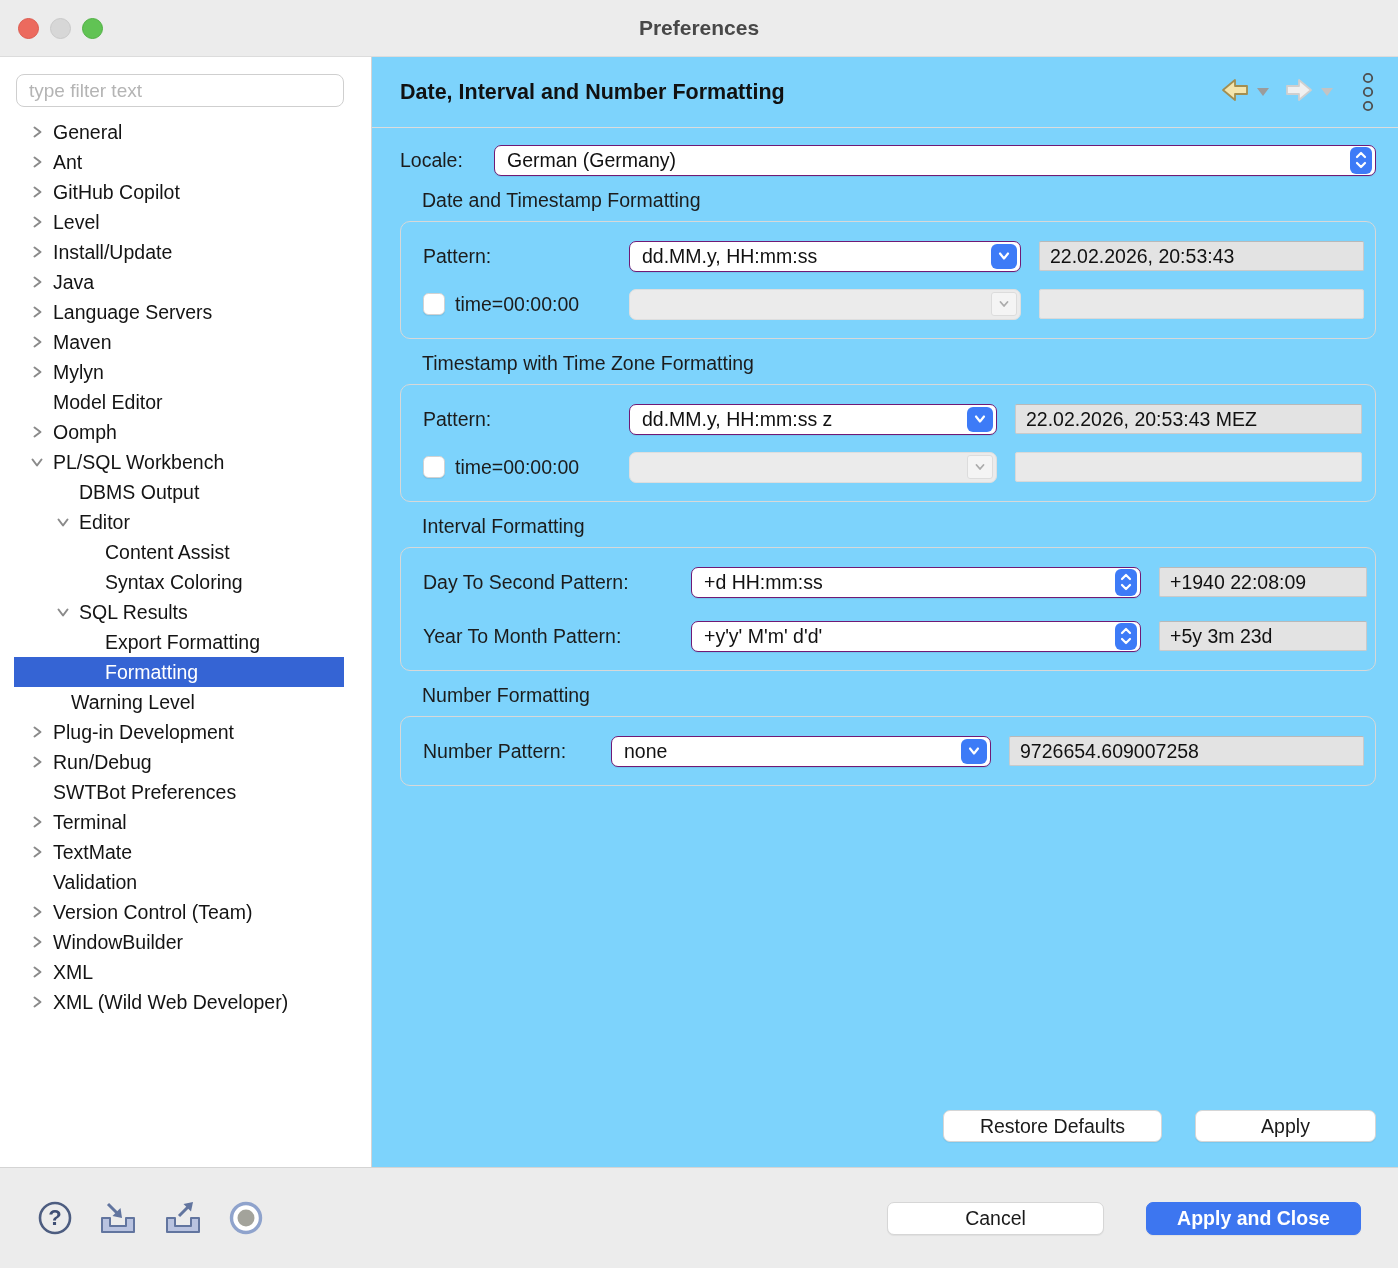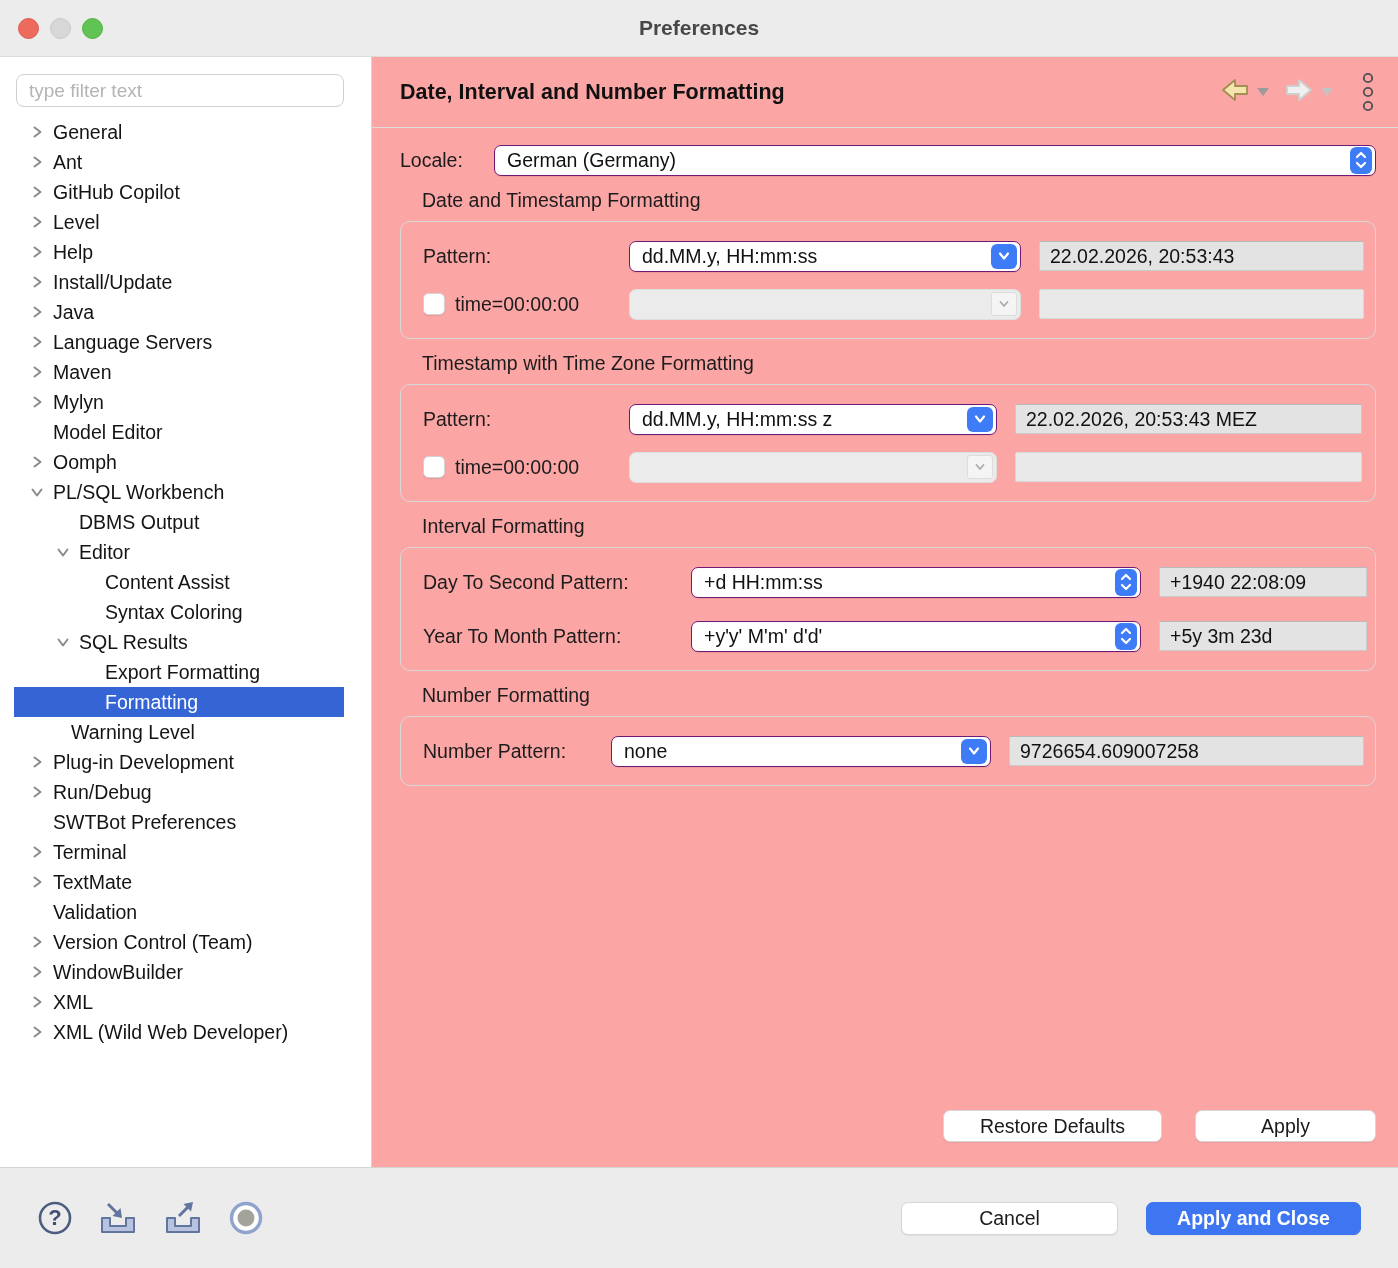"Date, Interval and Number Formatting" .main { background: #fca5a5 -> #7dd3fc }
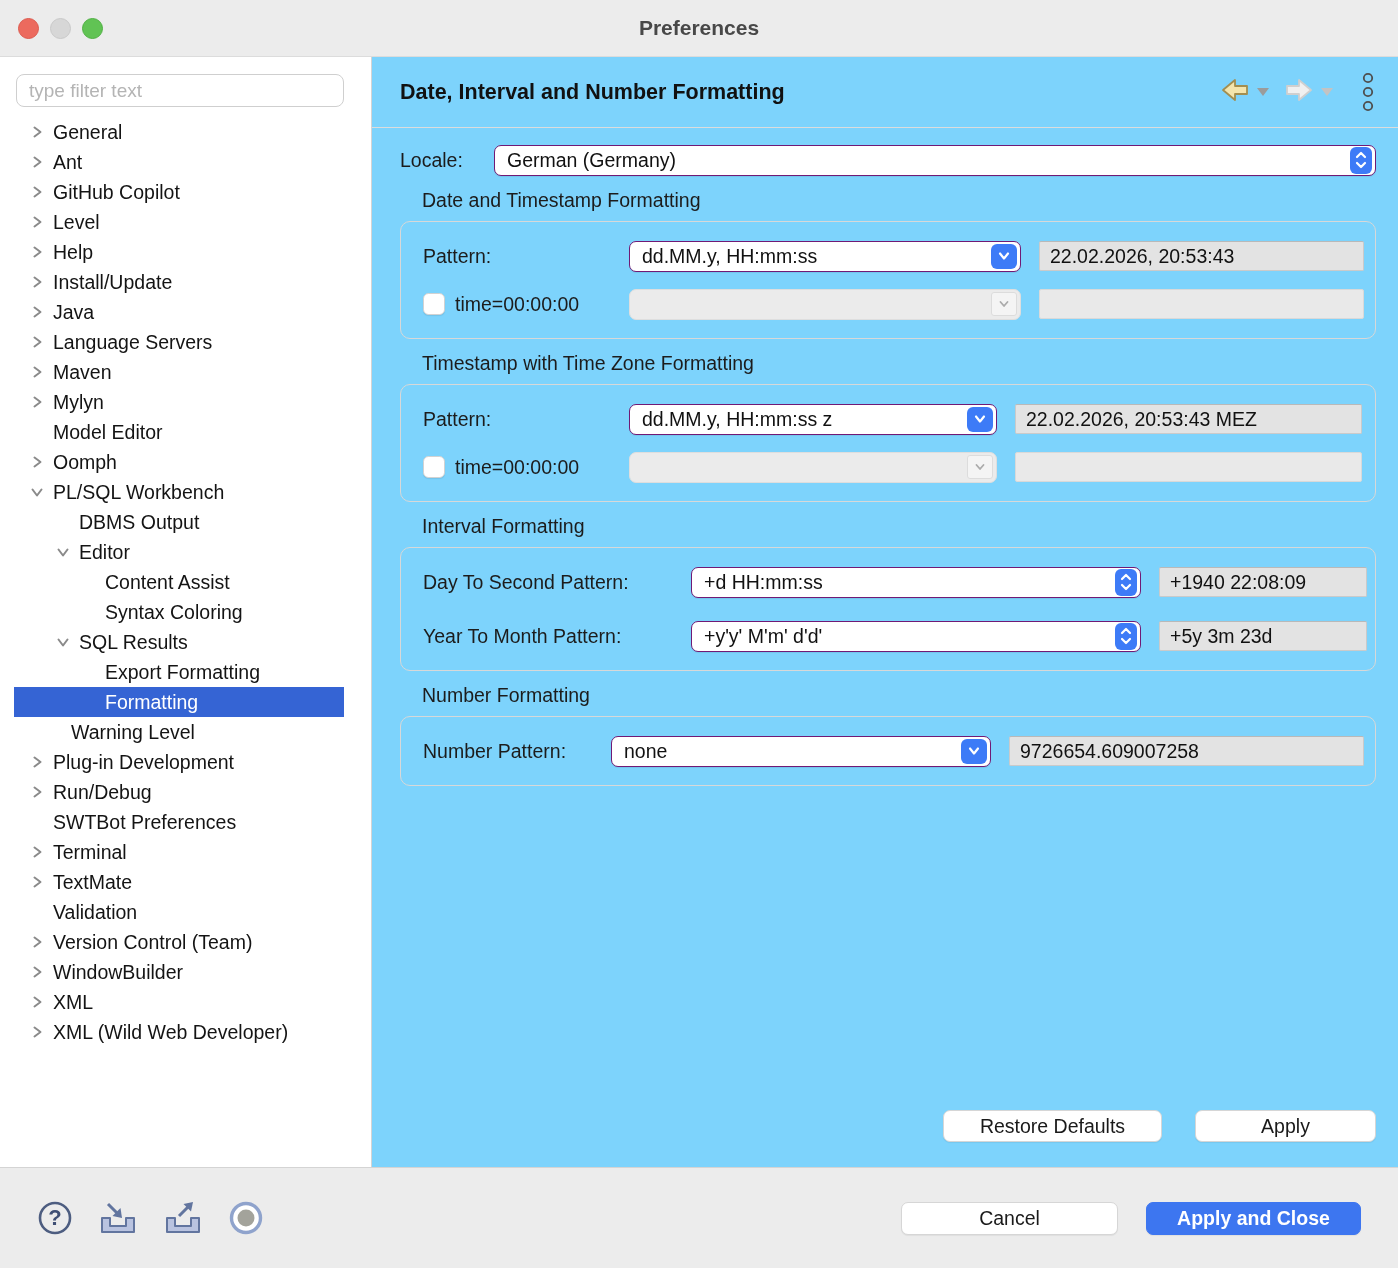"Help" div.tree-row { html: <div> <span> <svg> <polyline></polyline> </svg> </span> <span>Help</span> </div> -> none }
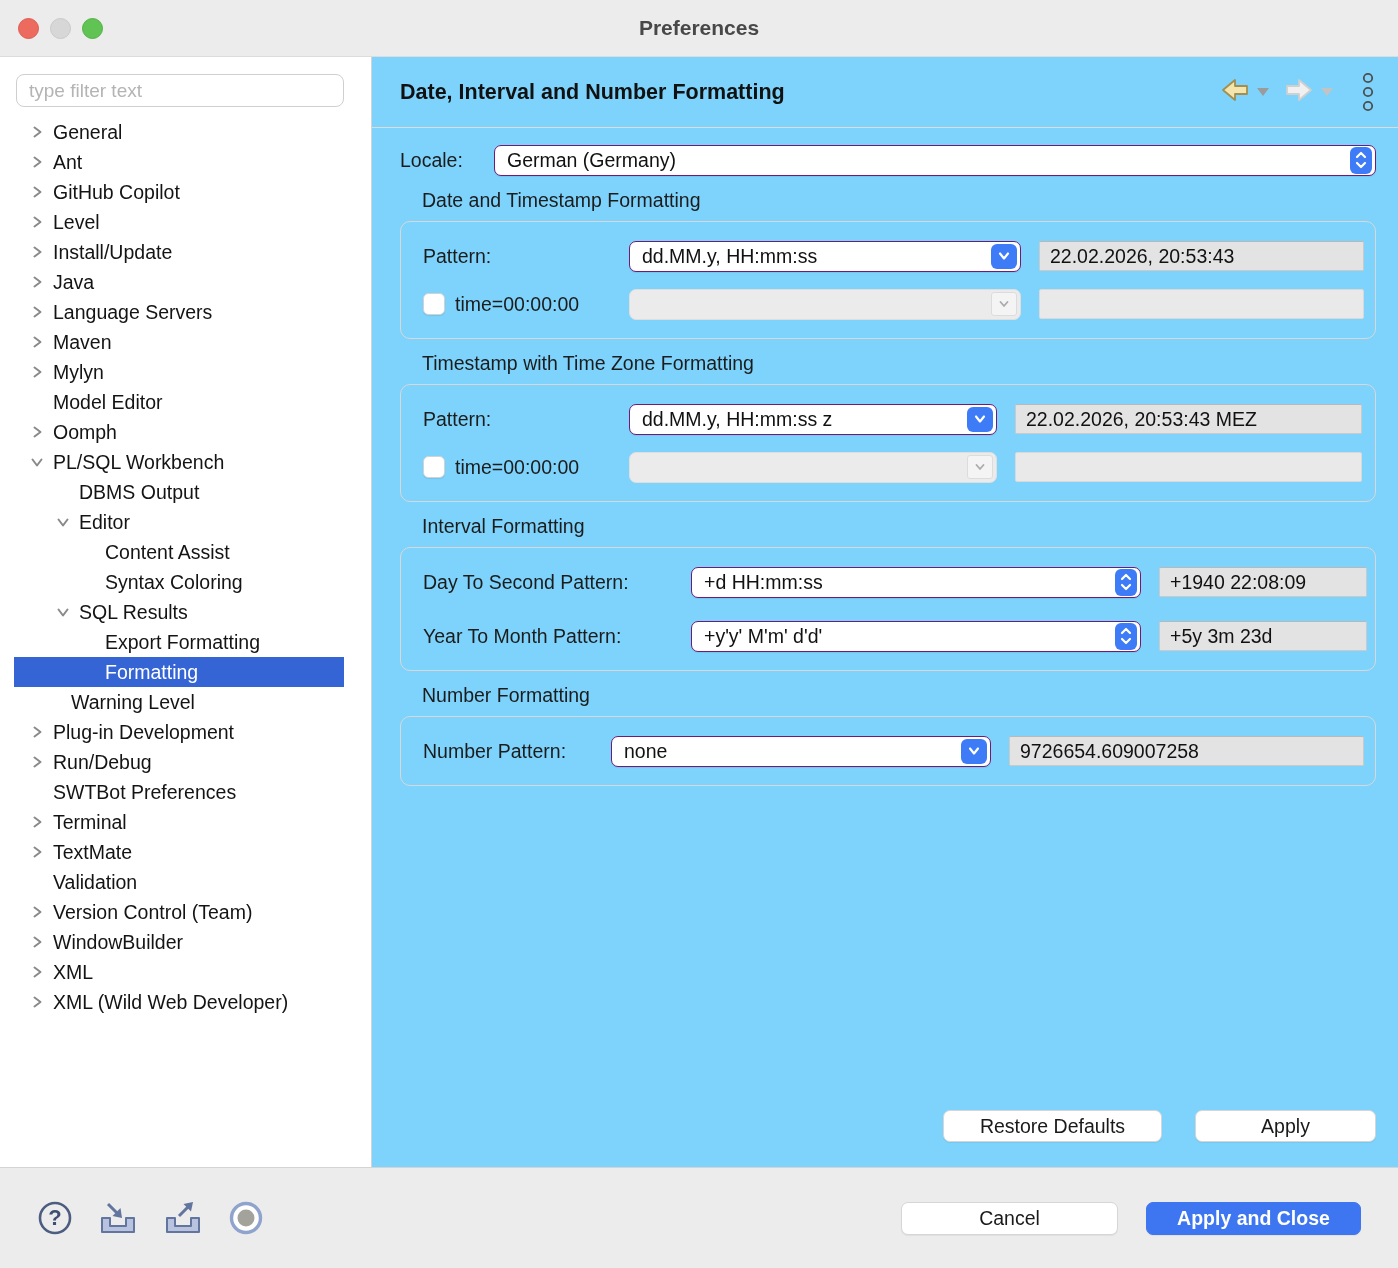"Cancel" .footer-btns { gap: 28px -> 42px }
